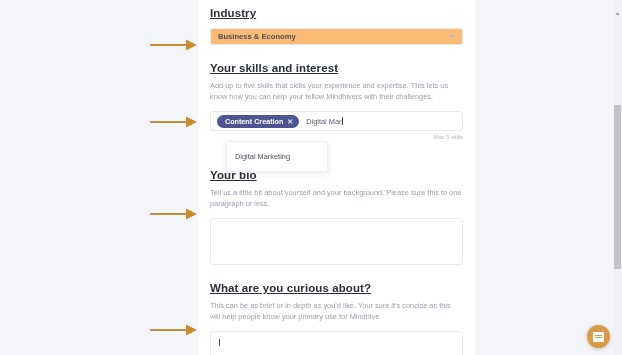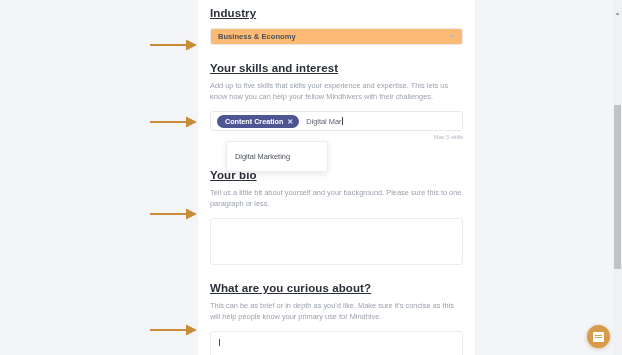"This can be as brief" div.sec-desc { text: Make -> Your }
